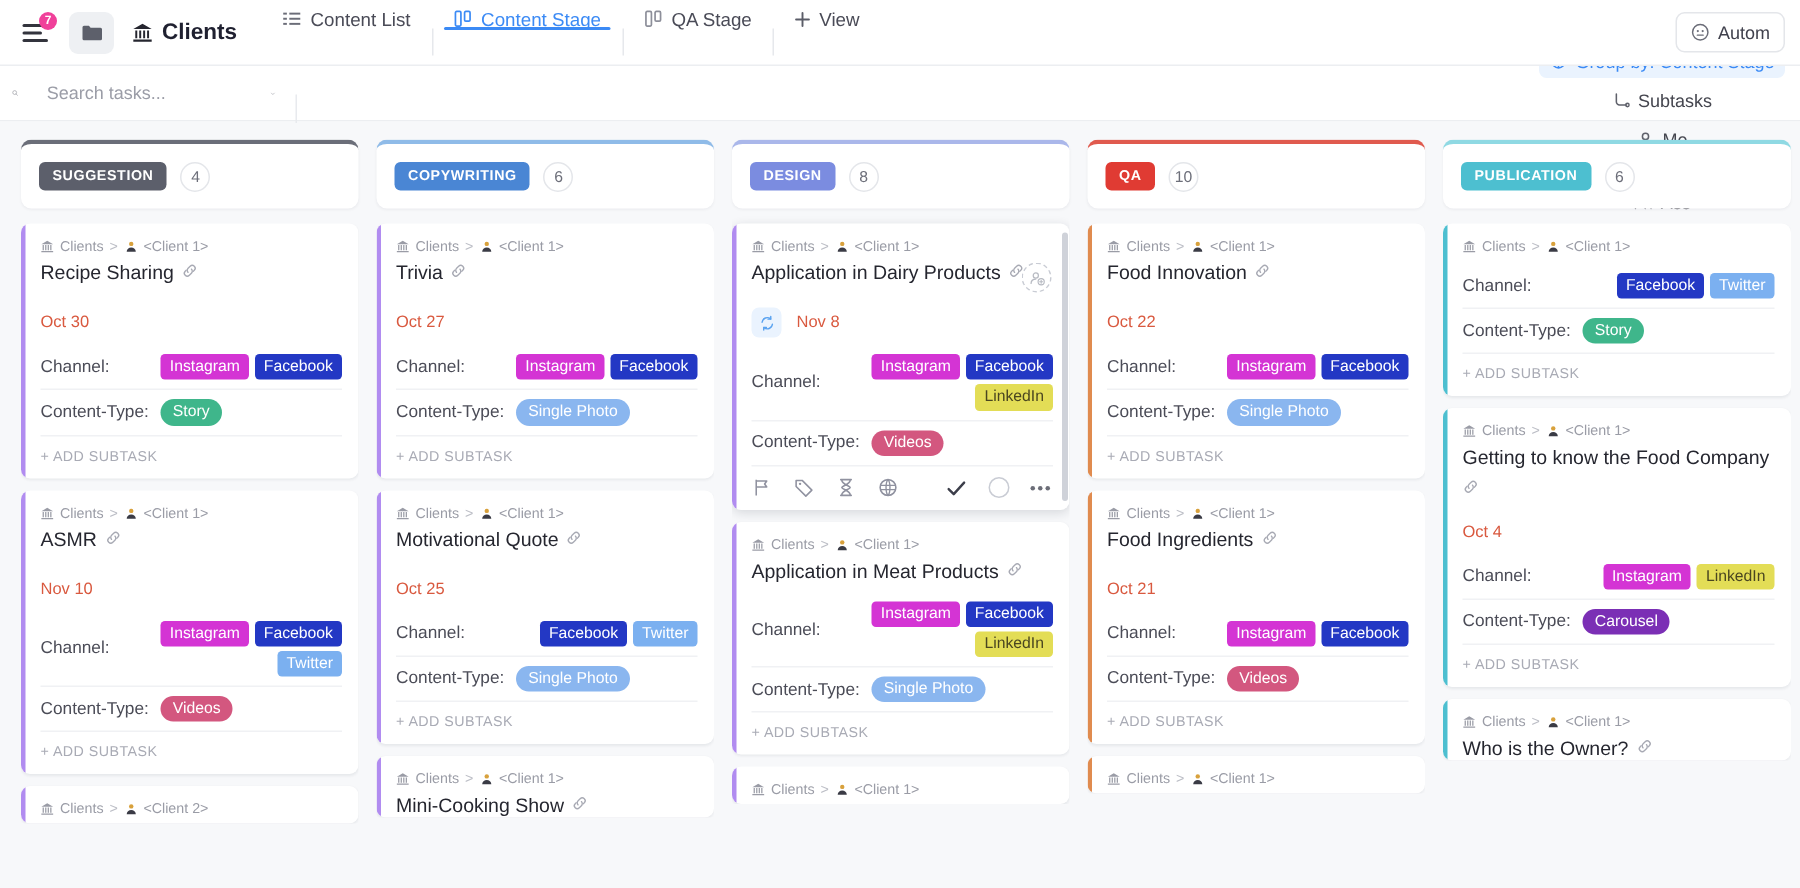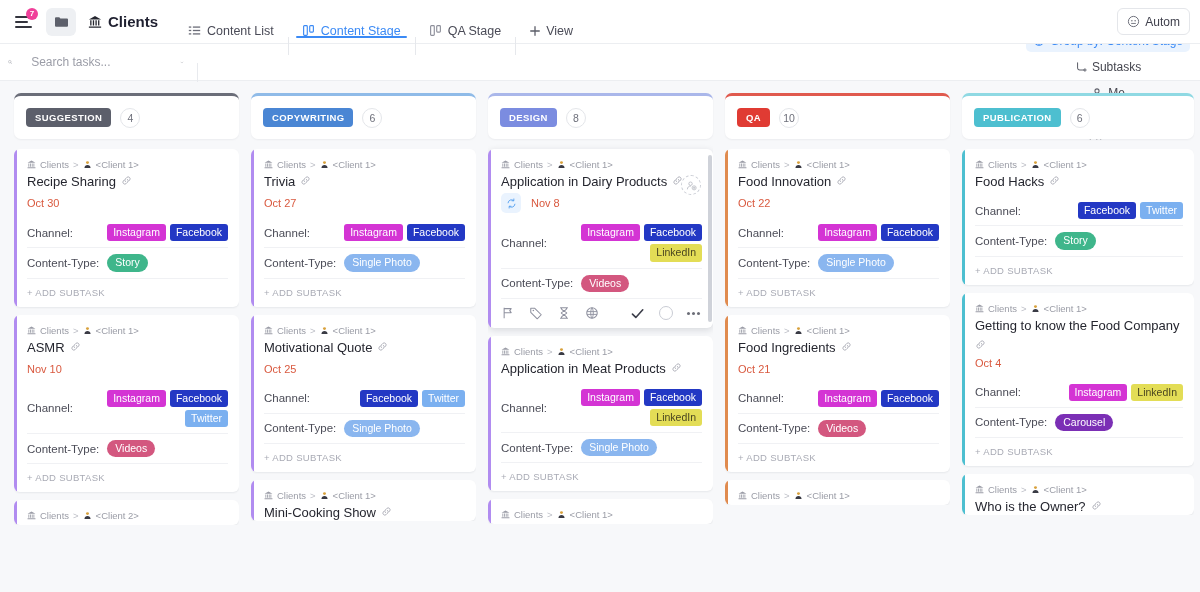"Content List" .tabs { align-items: flex-end -> flex-start }
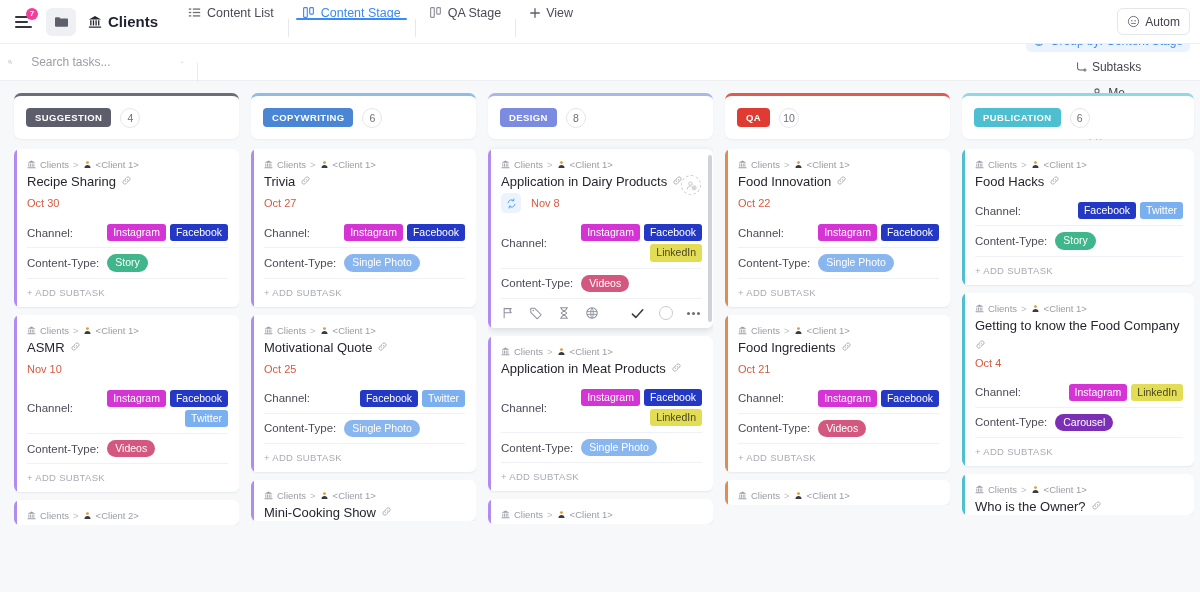"Food Hacks" div.card-title { html: <div> <span>Food Hacks</span> <svg> <path></path> <path></path> </svg> </div> -> none }
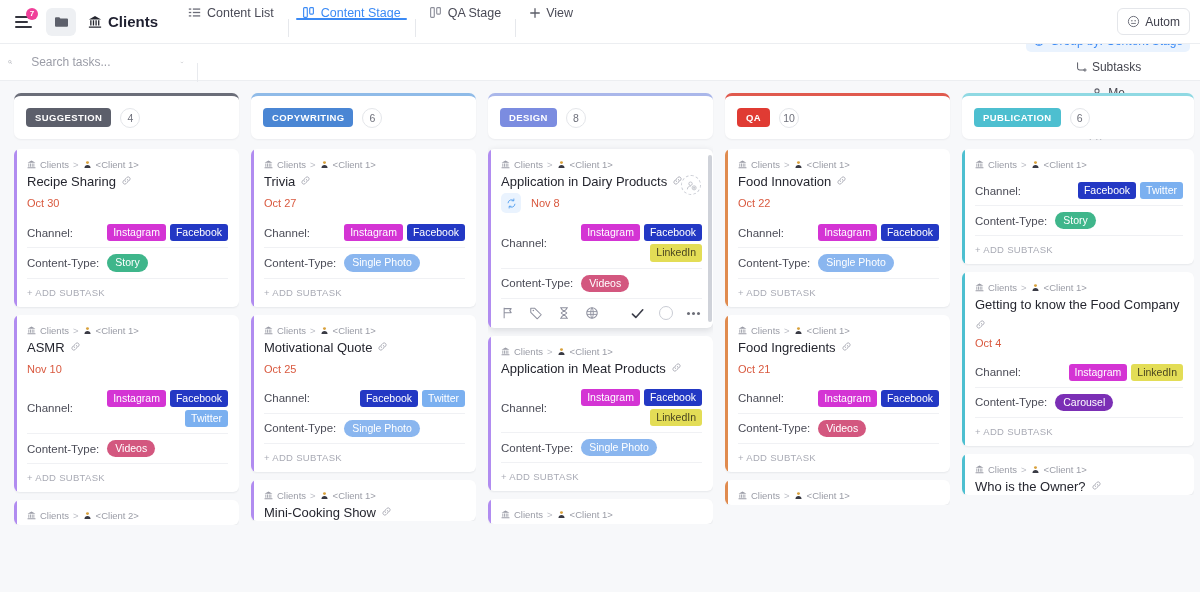"Oct 30" .date-row { margin-top: 4px -> 16px }
